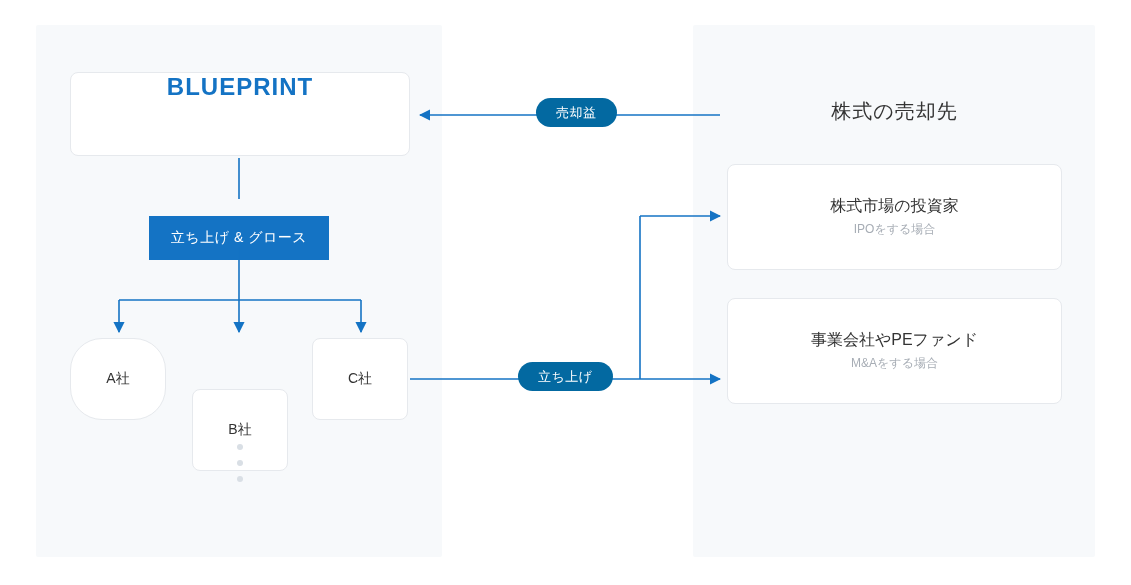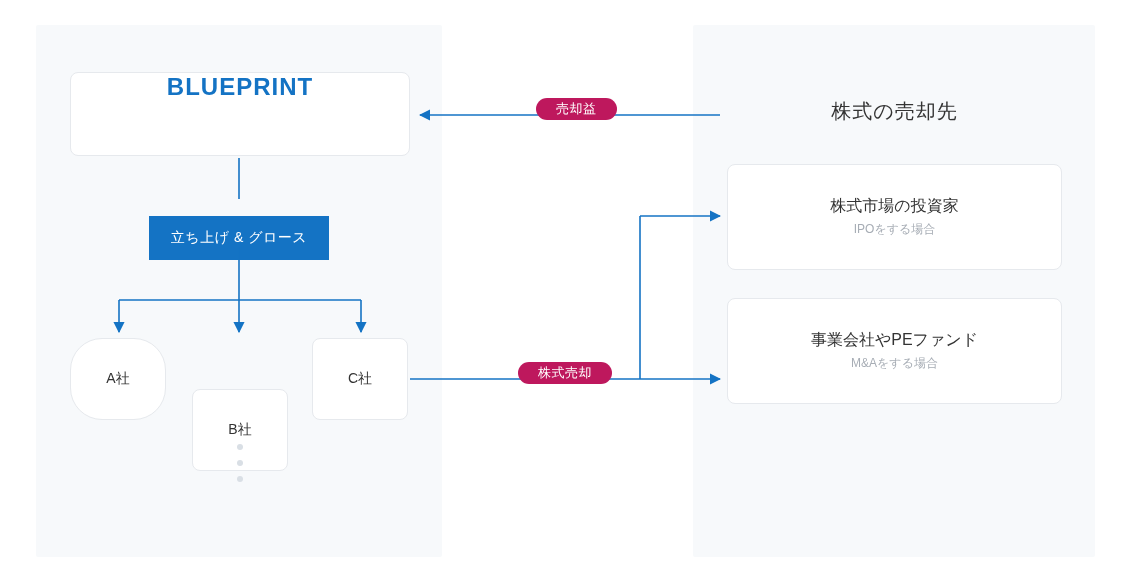"売却益" .pill { background: #be185d -> #0369a1; height: 22px -> 29px }
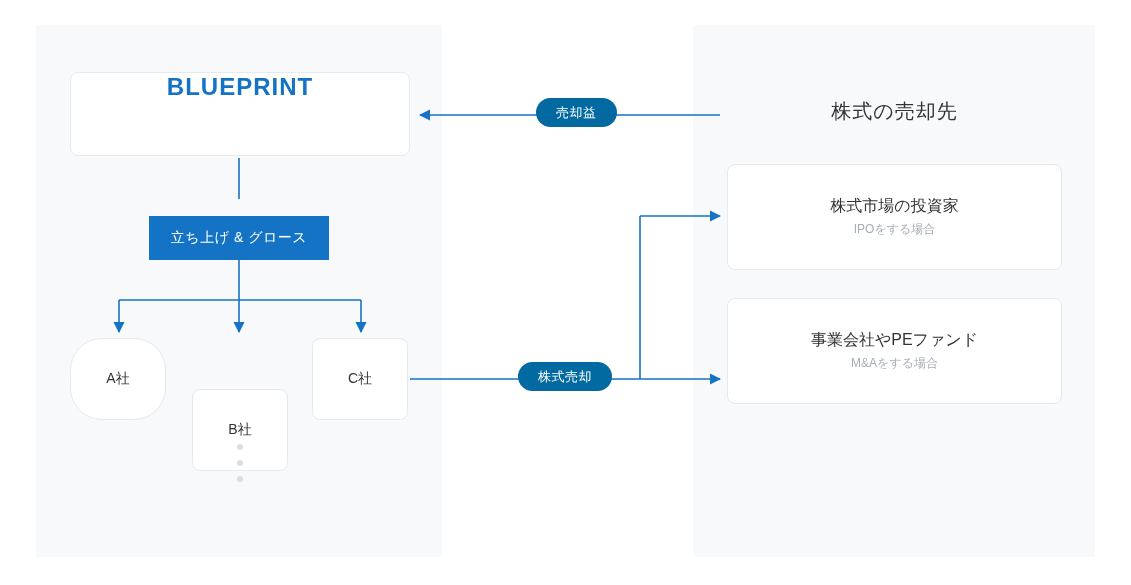"株式売却" span { text: 株式売却 -> 立ち上げ }
